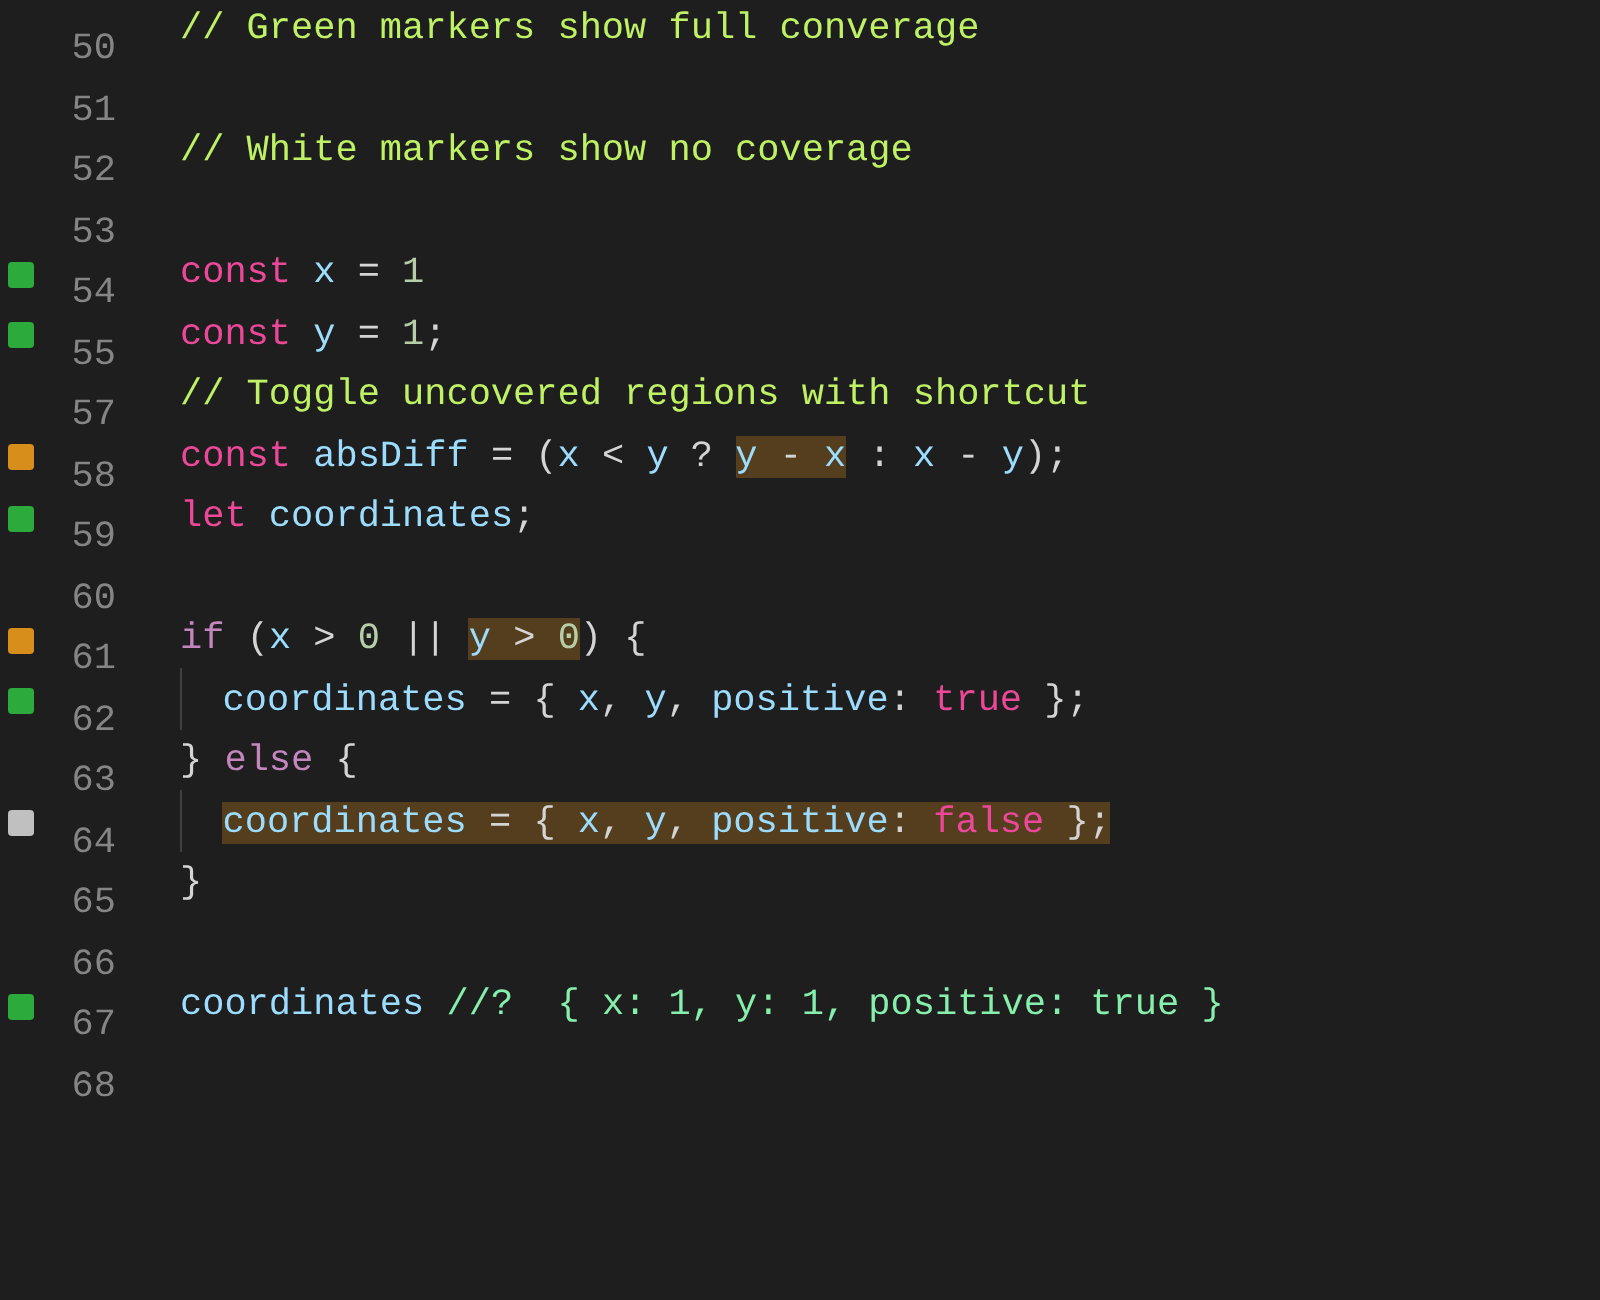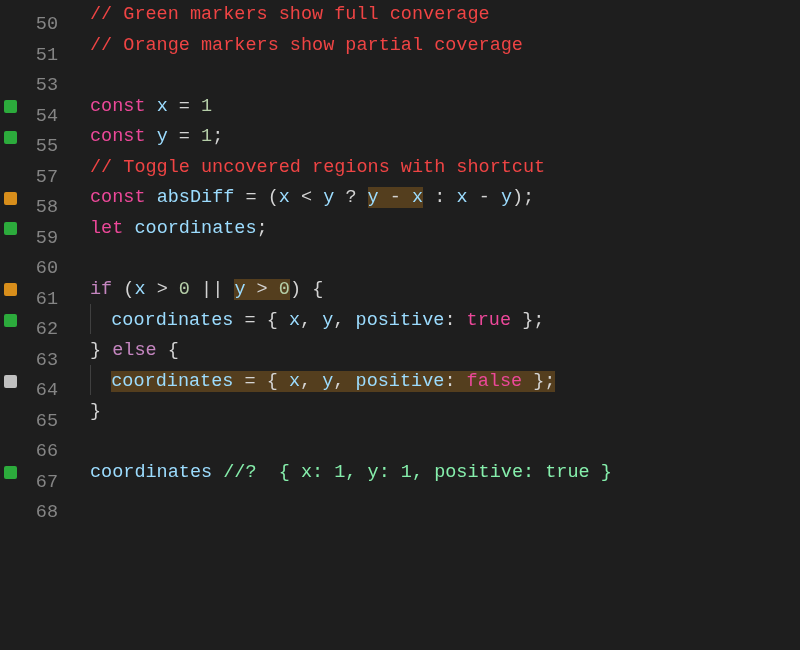"// Green markers show full" .cmt { color: #ef4444 -> #bef264 }
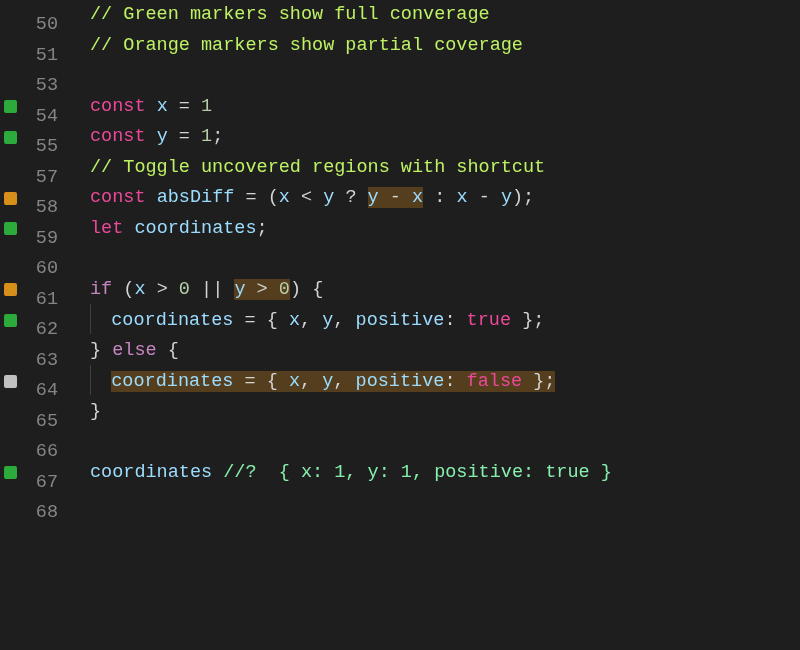"// Orange markers show partial" div.code-col { html: <div><span>// Orange markers show partial coverage</span></div> -> none }
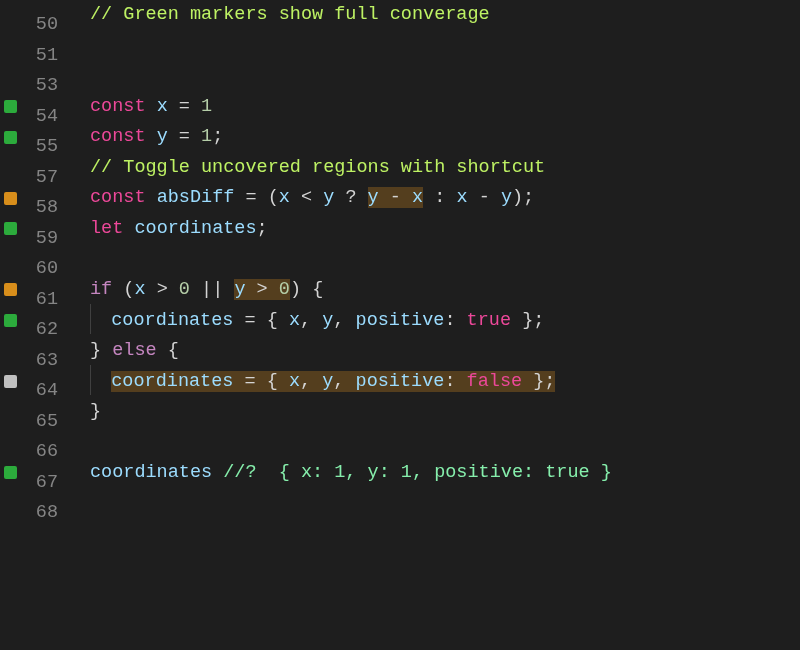"52" div.line { html: none -> <div><div></div><div>52</div><div><span>// White markers show no coverage</span></div></div> }
